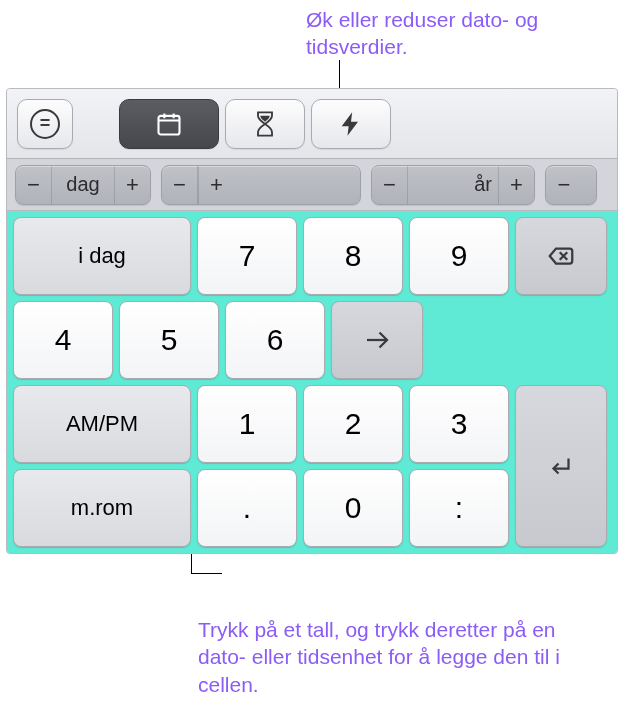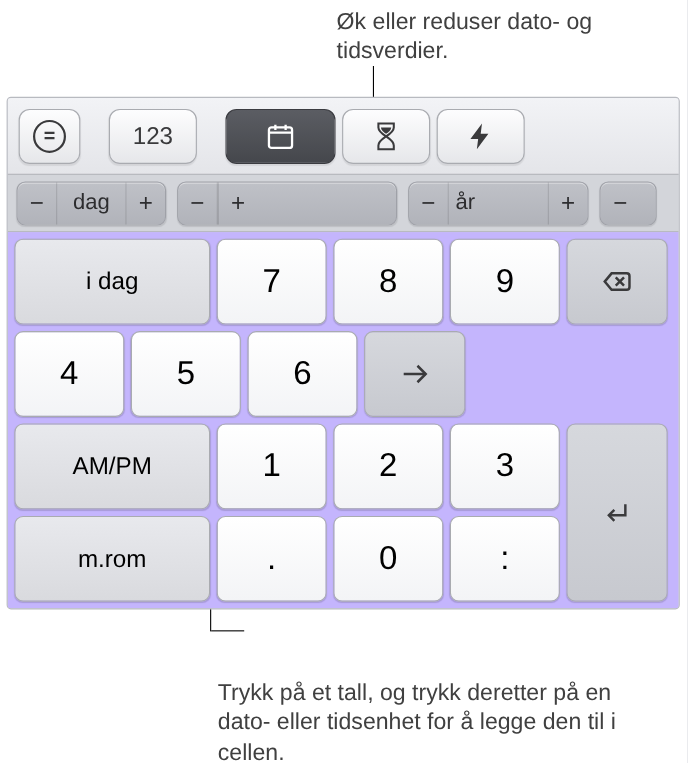"Øk eller reduser dato- og" .callout { color: #404040 -> #8b5cf6 }
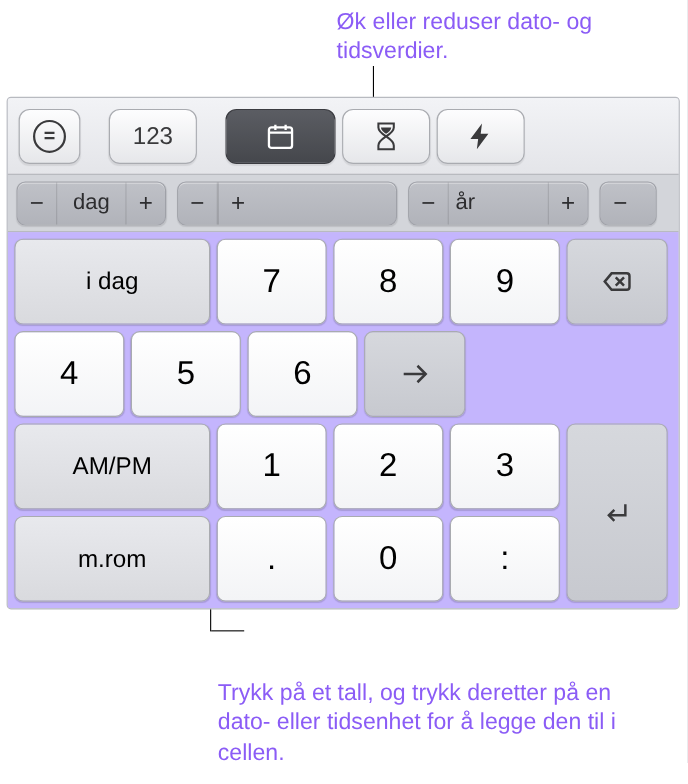"123" div.tb-btn { html: <div> <span>123</span> </div> -> none }
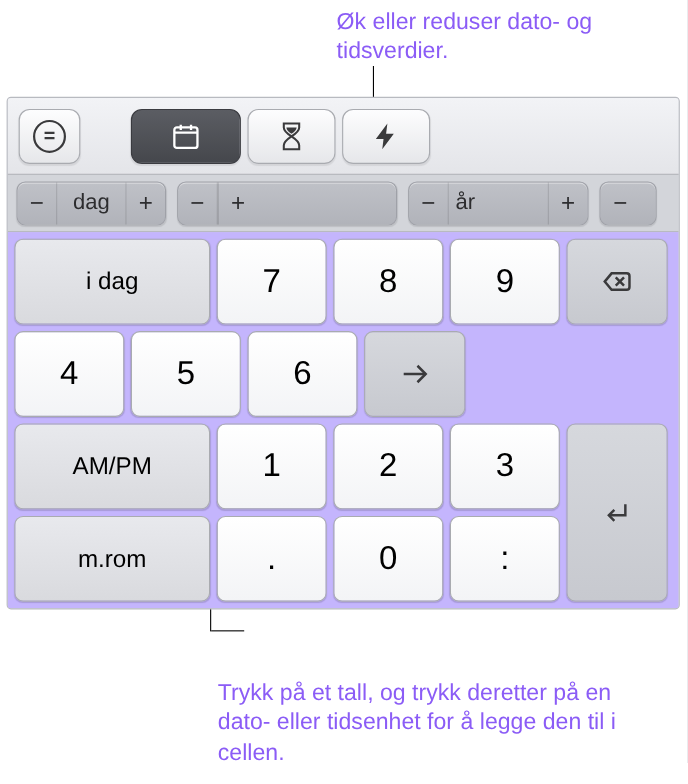"år" div.lbl { text-align: left -> right }
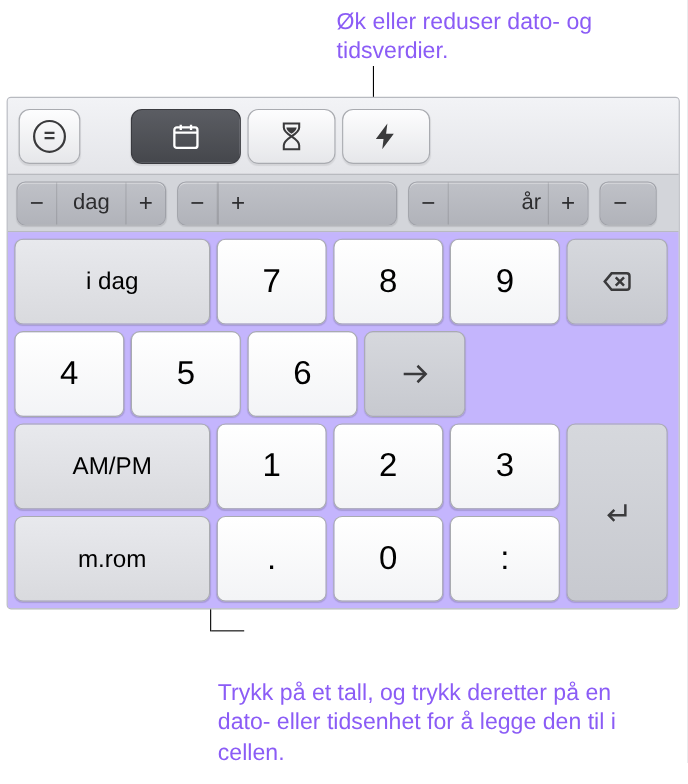"i dag" .pad { background: #c4b5fd -> #5eead4 }
